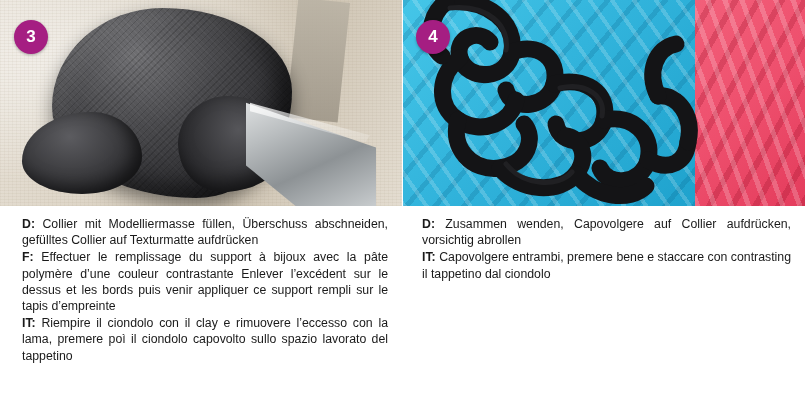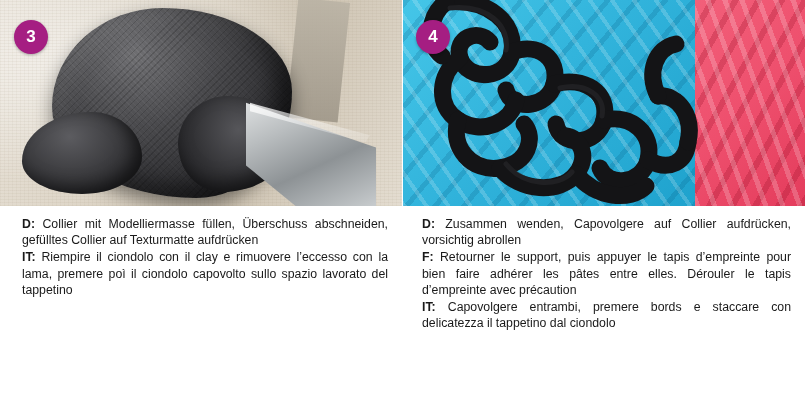"F: Effectuer le remplissage du" p.para { html: none -> <p><span>F:</span><span> Effectuer le remplissage du support à bijoux avec la pâte polymère d’une couleur contrastante Enlever l’excédent sur le dessus et les bords puis venir appliquer ce support rempli sur le tapis d’empreinte</span></p> }
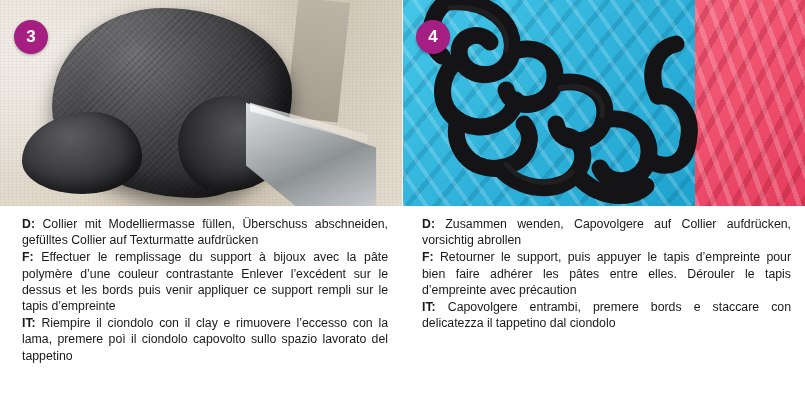"F: Retourner le support, puis" p.para { html: <p><span>F:</span><span> Retourner le support, puis appuyer le tapis d’empreinte pour bien faire adhérer les pâtes entre elles. Dérouler le tapis d’empreinte avec précaution</span></p> -> none }
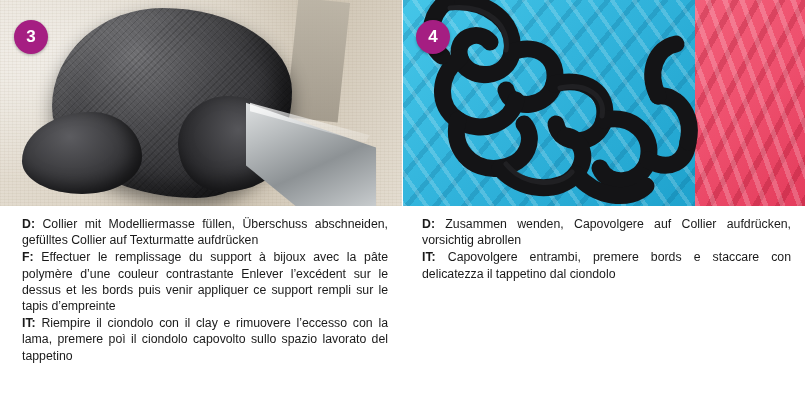"Capovolgere entrambi, premere bords e" span { text: bords e staccare con delicatezza -> bene e staccare con contrasting }
